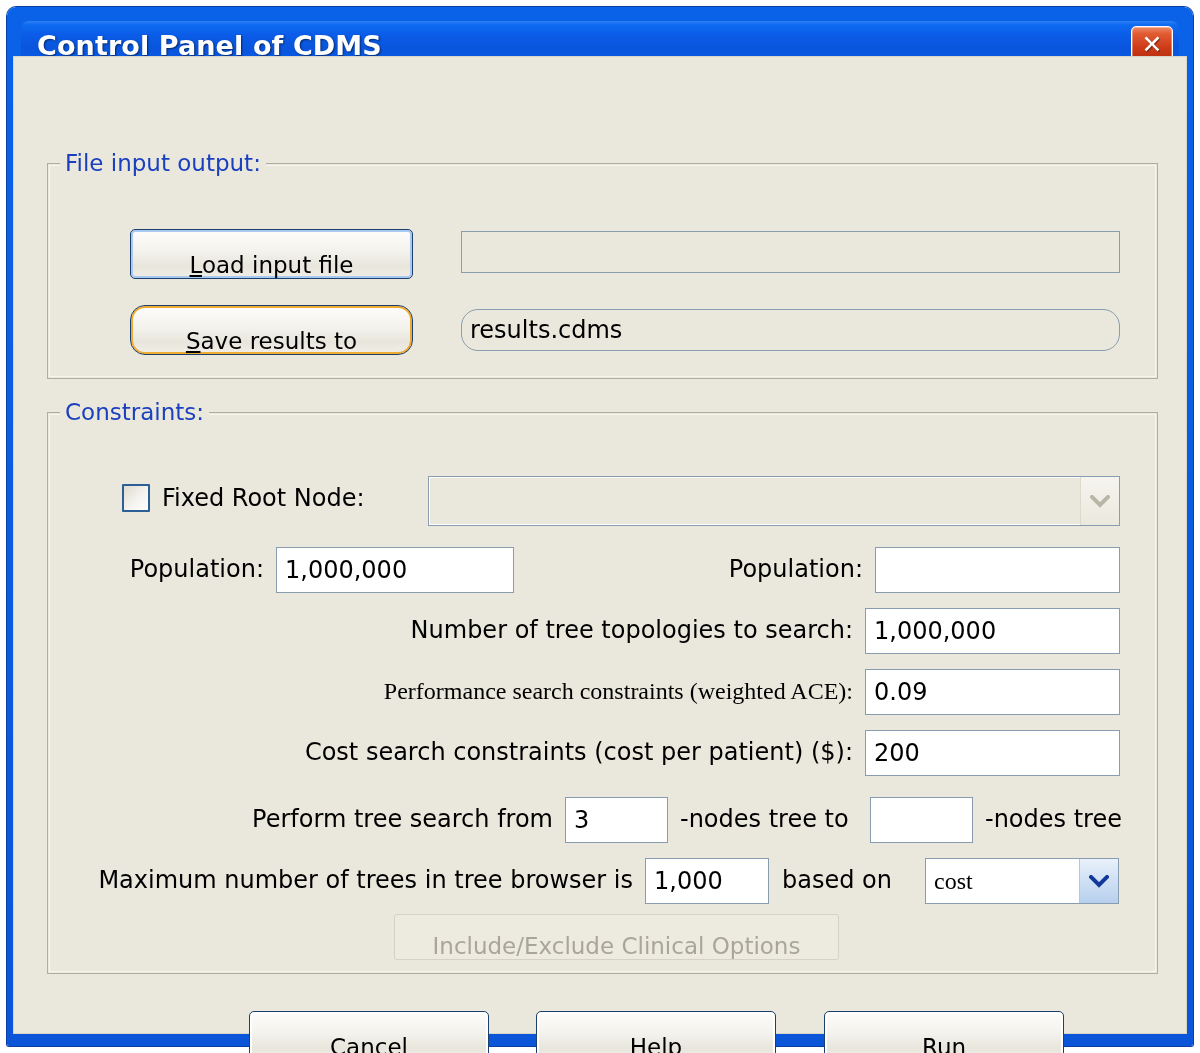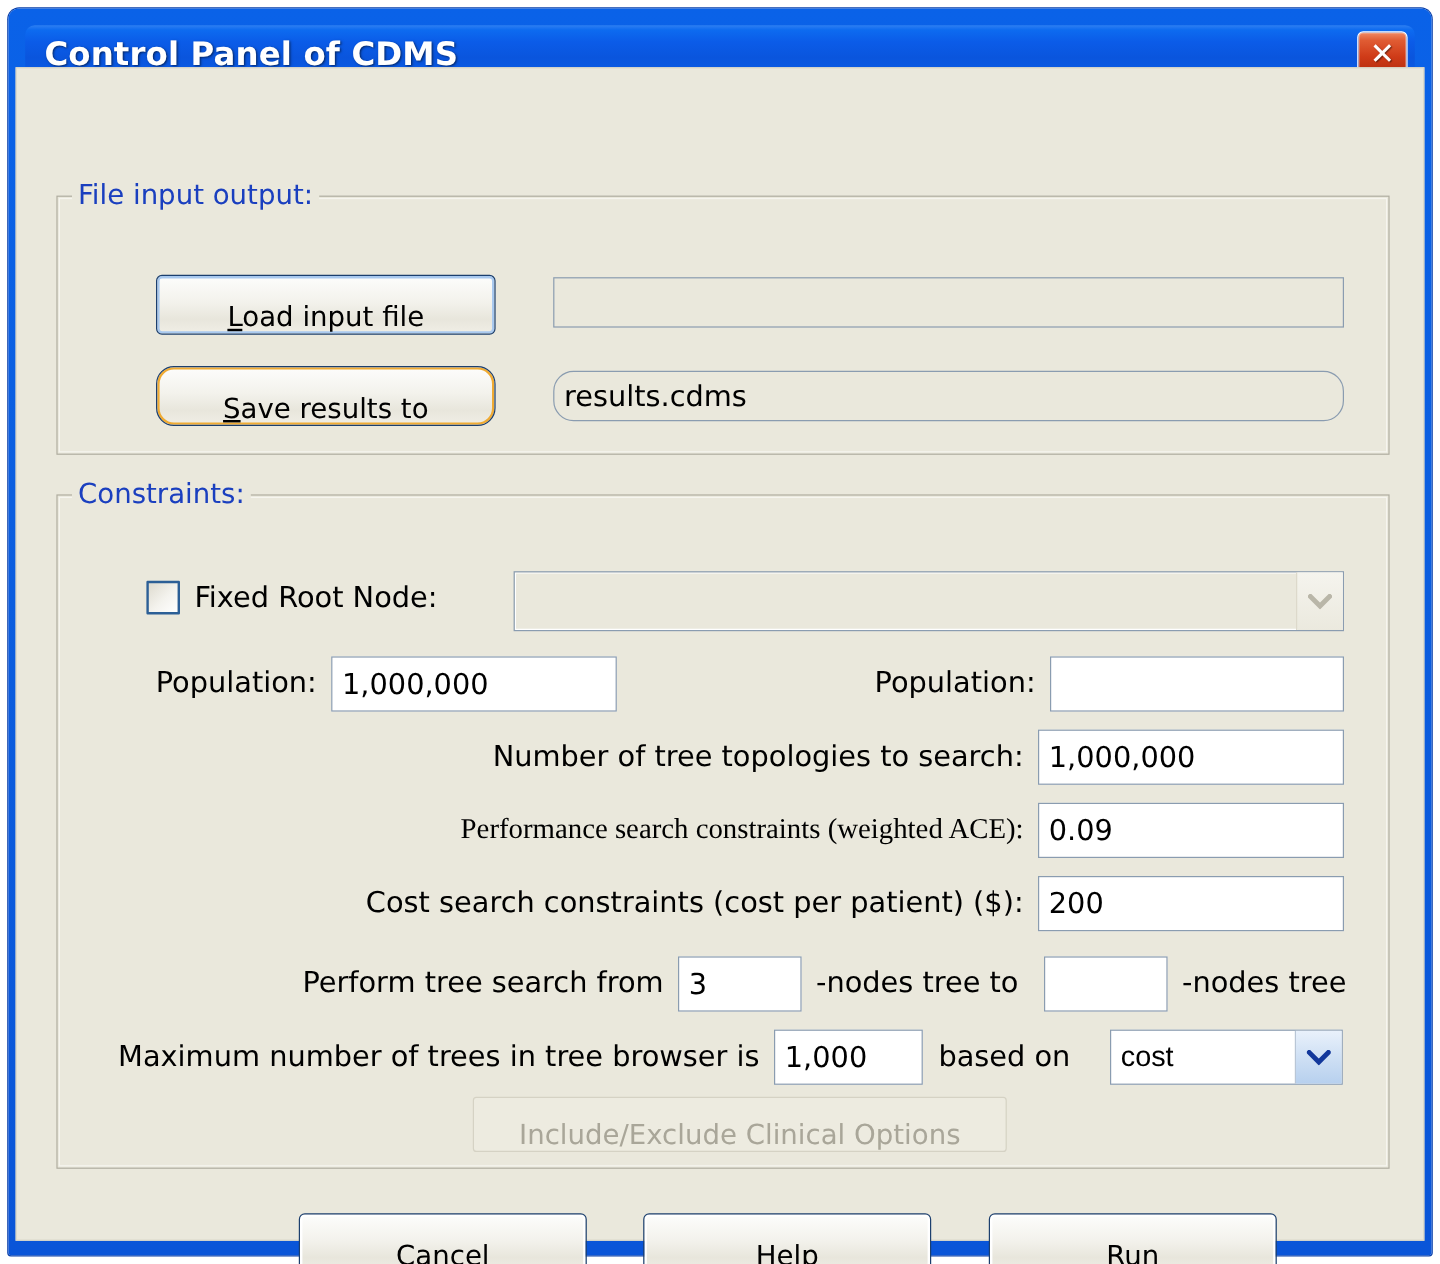"cost" .combo .combo-value { font-family: Liberation Sans, sans-serif -> Liberation Serif, serif }
